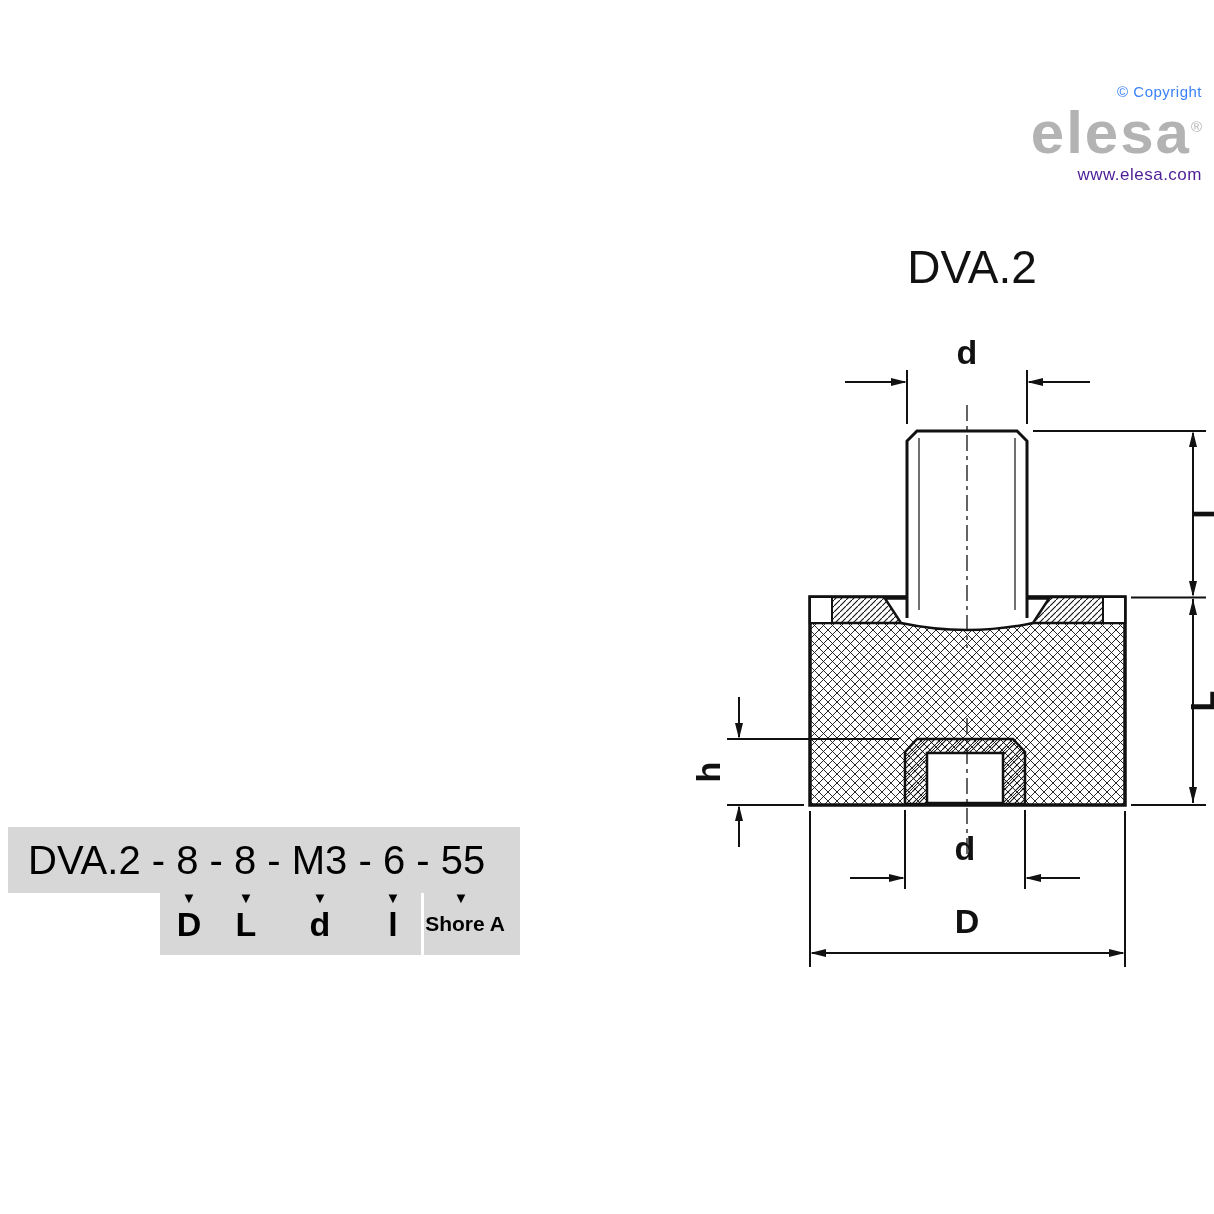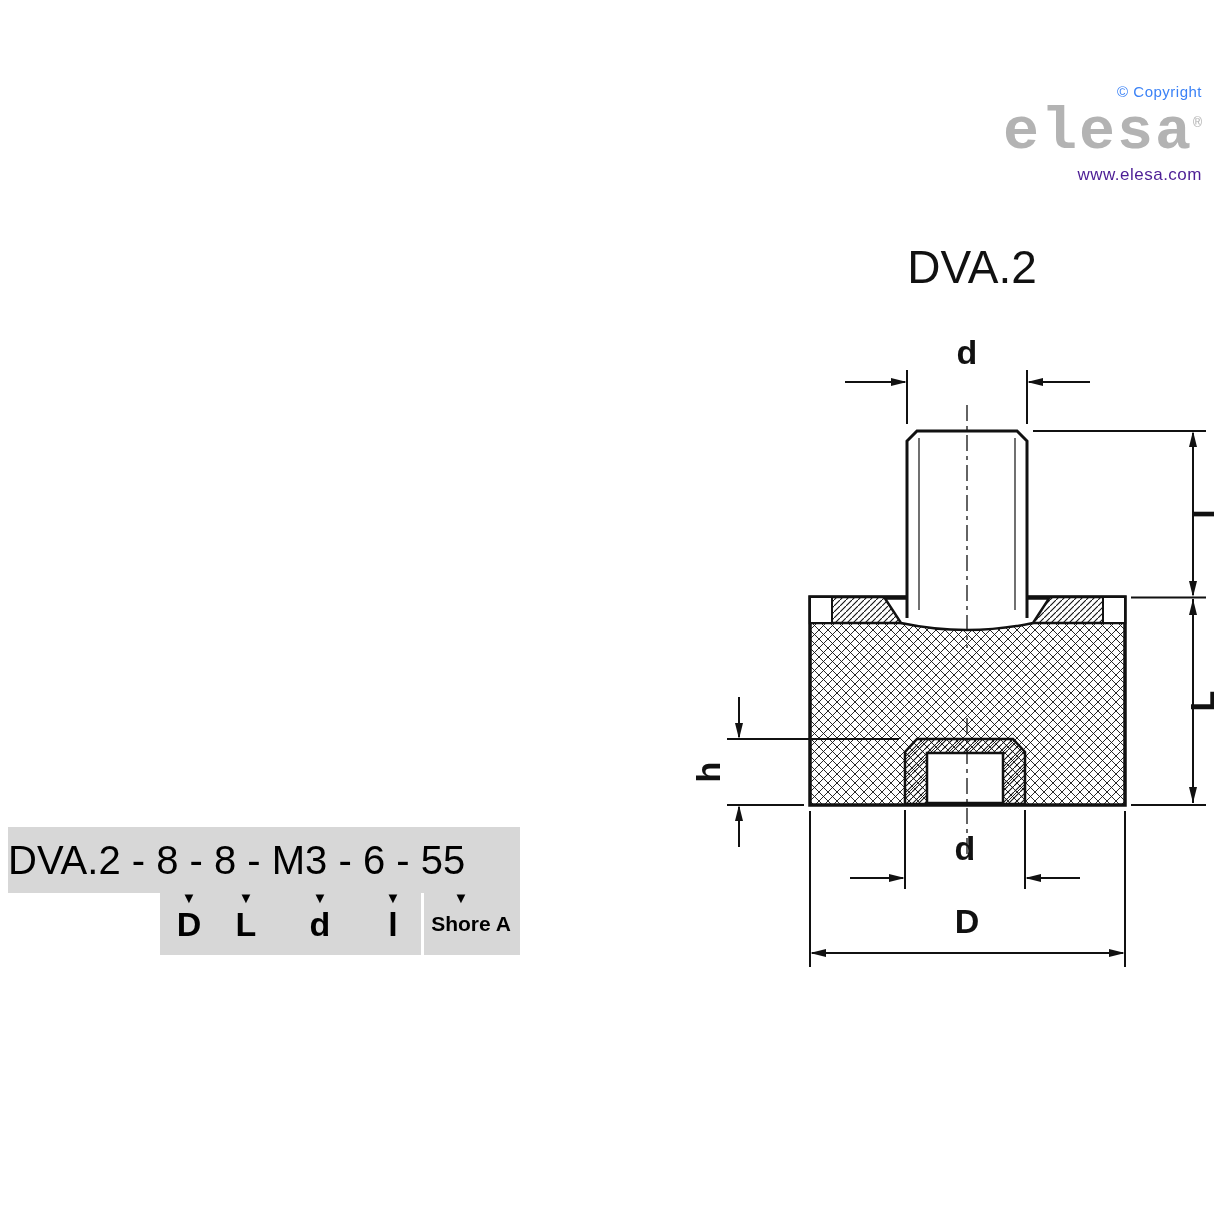"elesa®" .logo { font-family: Liberation Mono, monospace -> none }
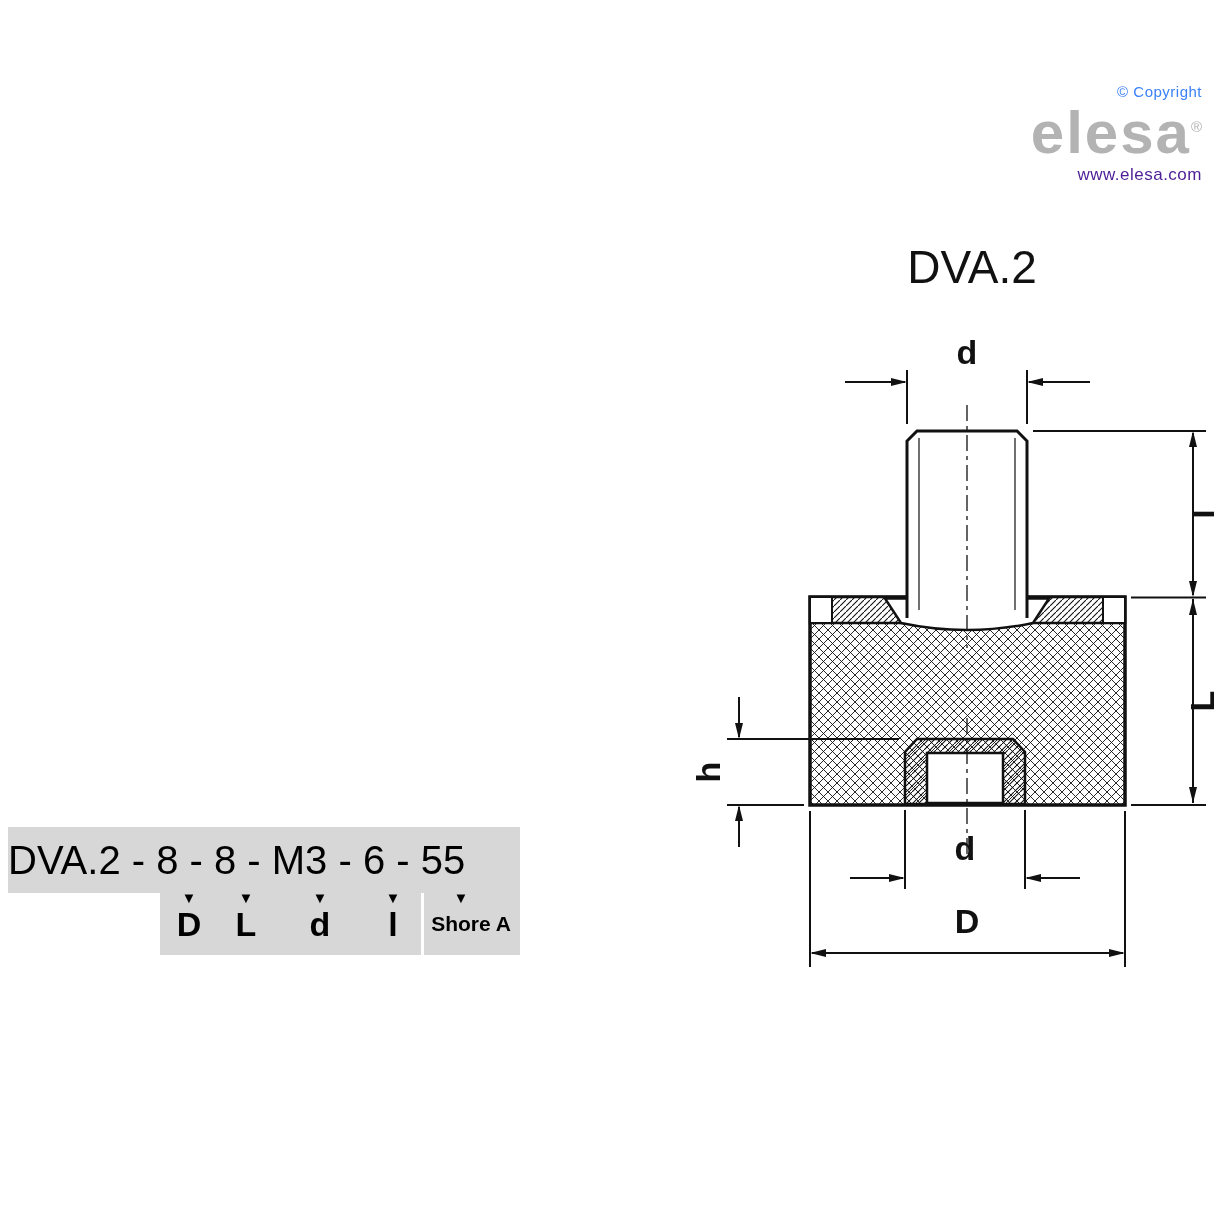"DVA.2 - 8 - 8" .code-box { padding-left: none -> 20px }
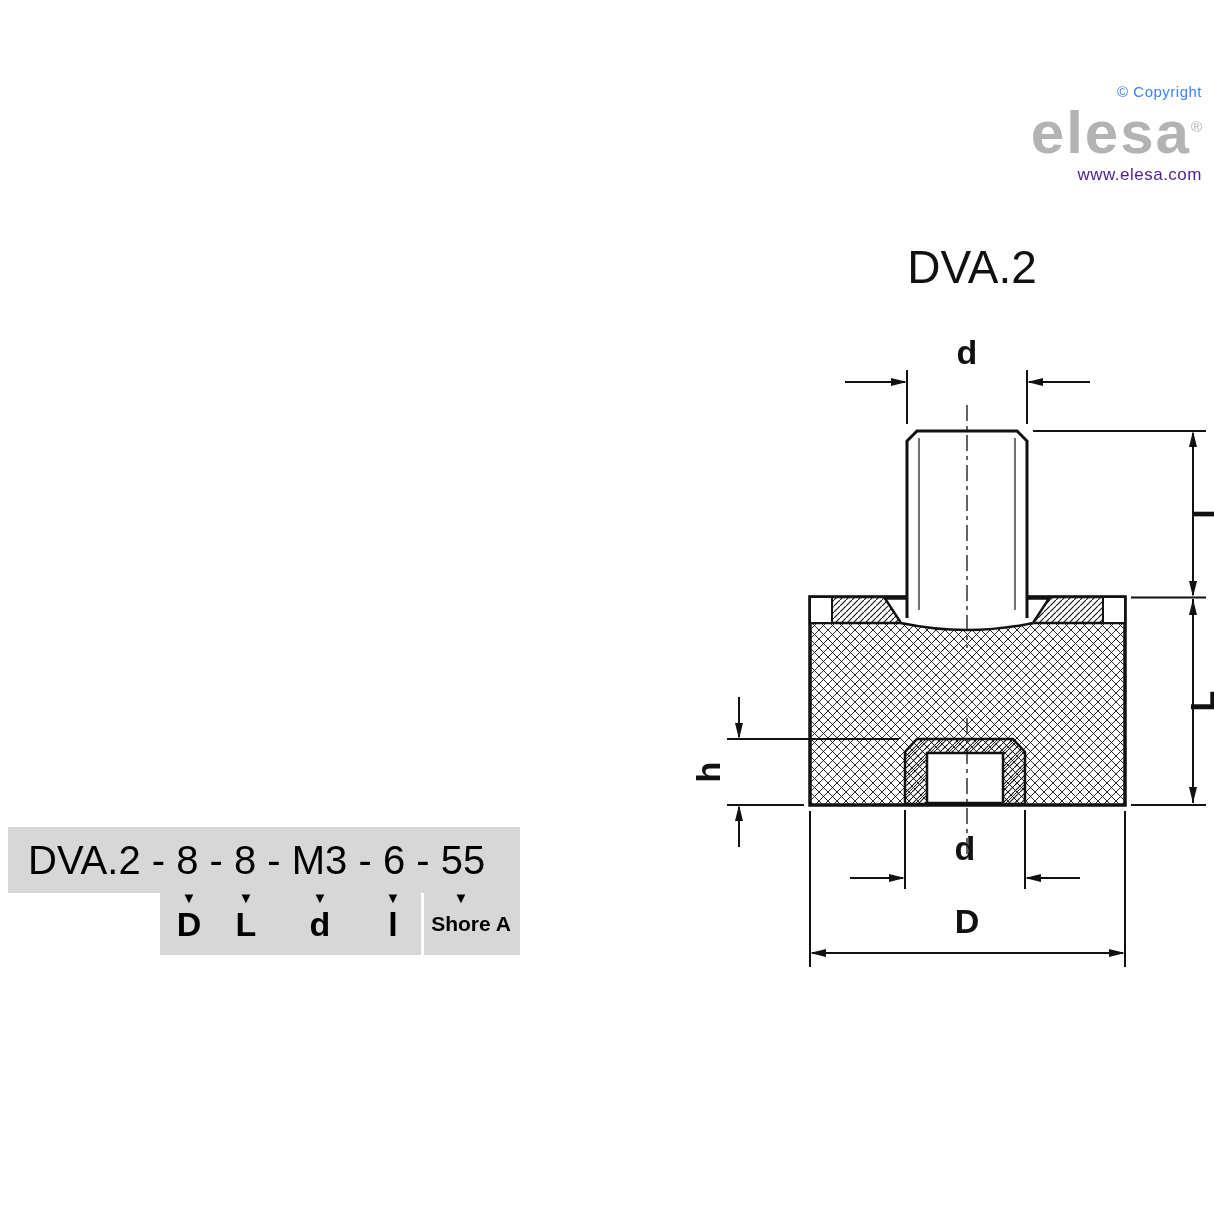"Shore A" .code-label.small { margin-left: 6px -> none }
